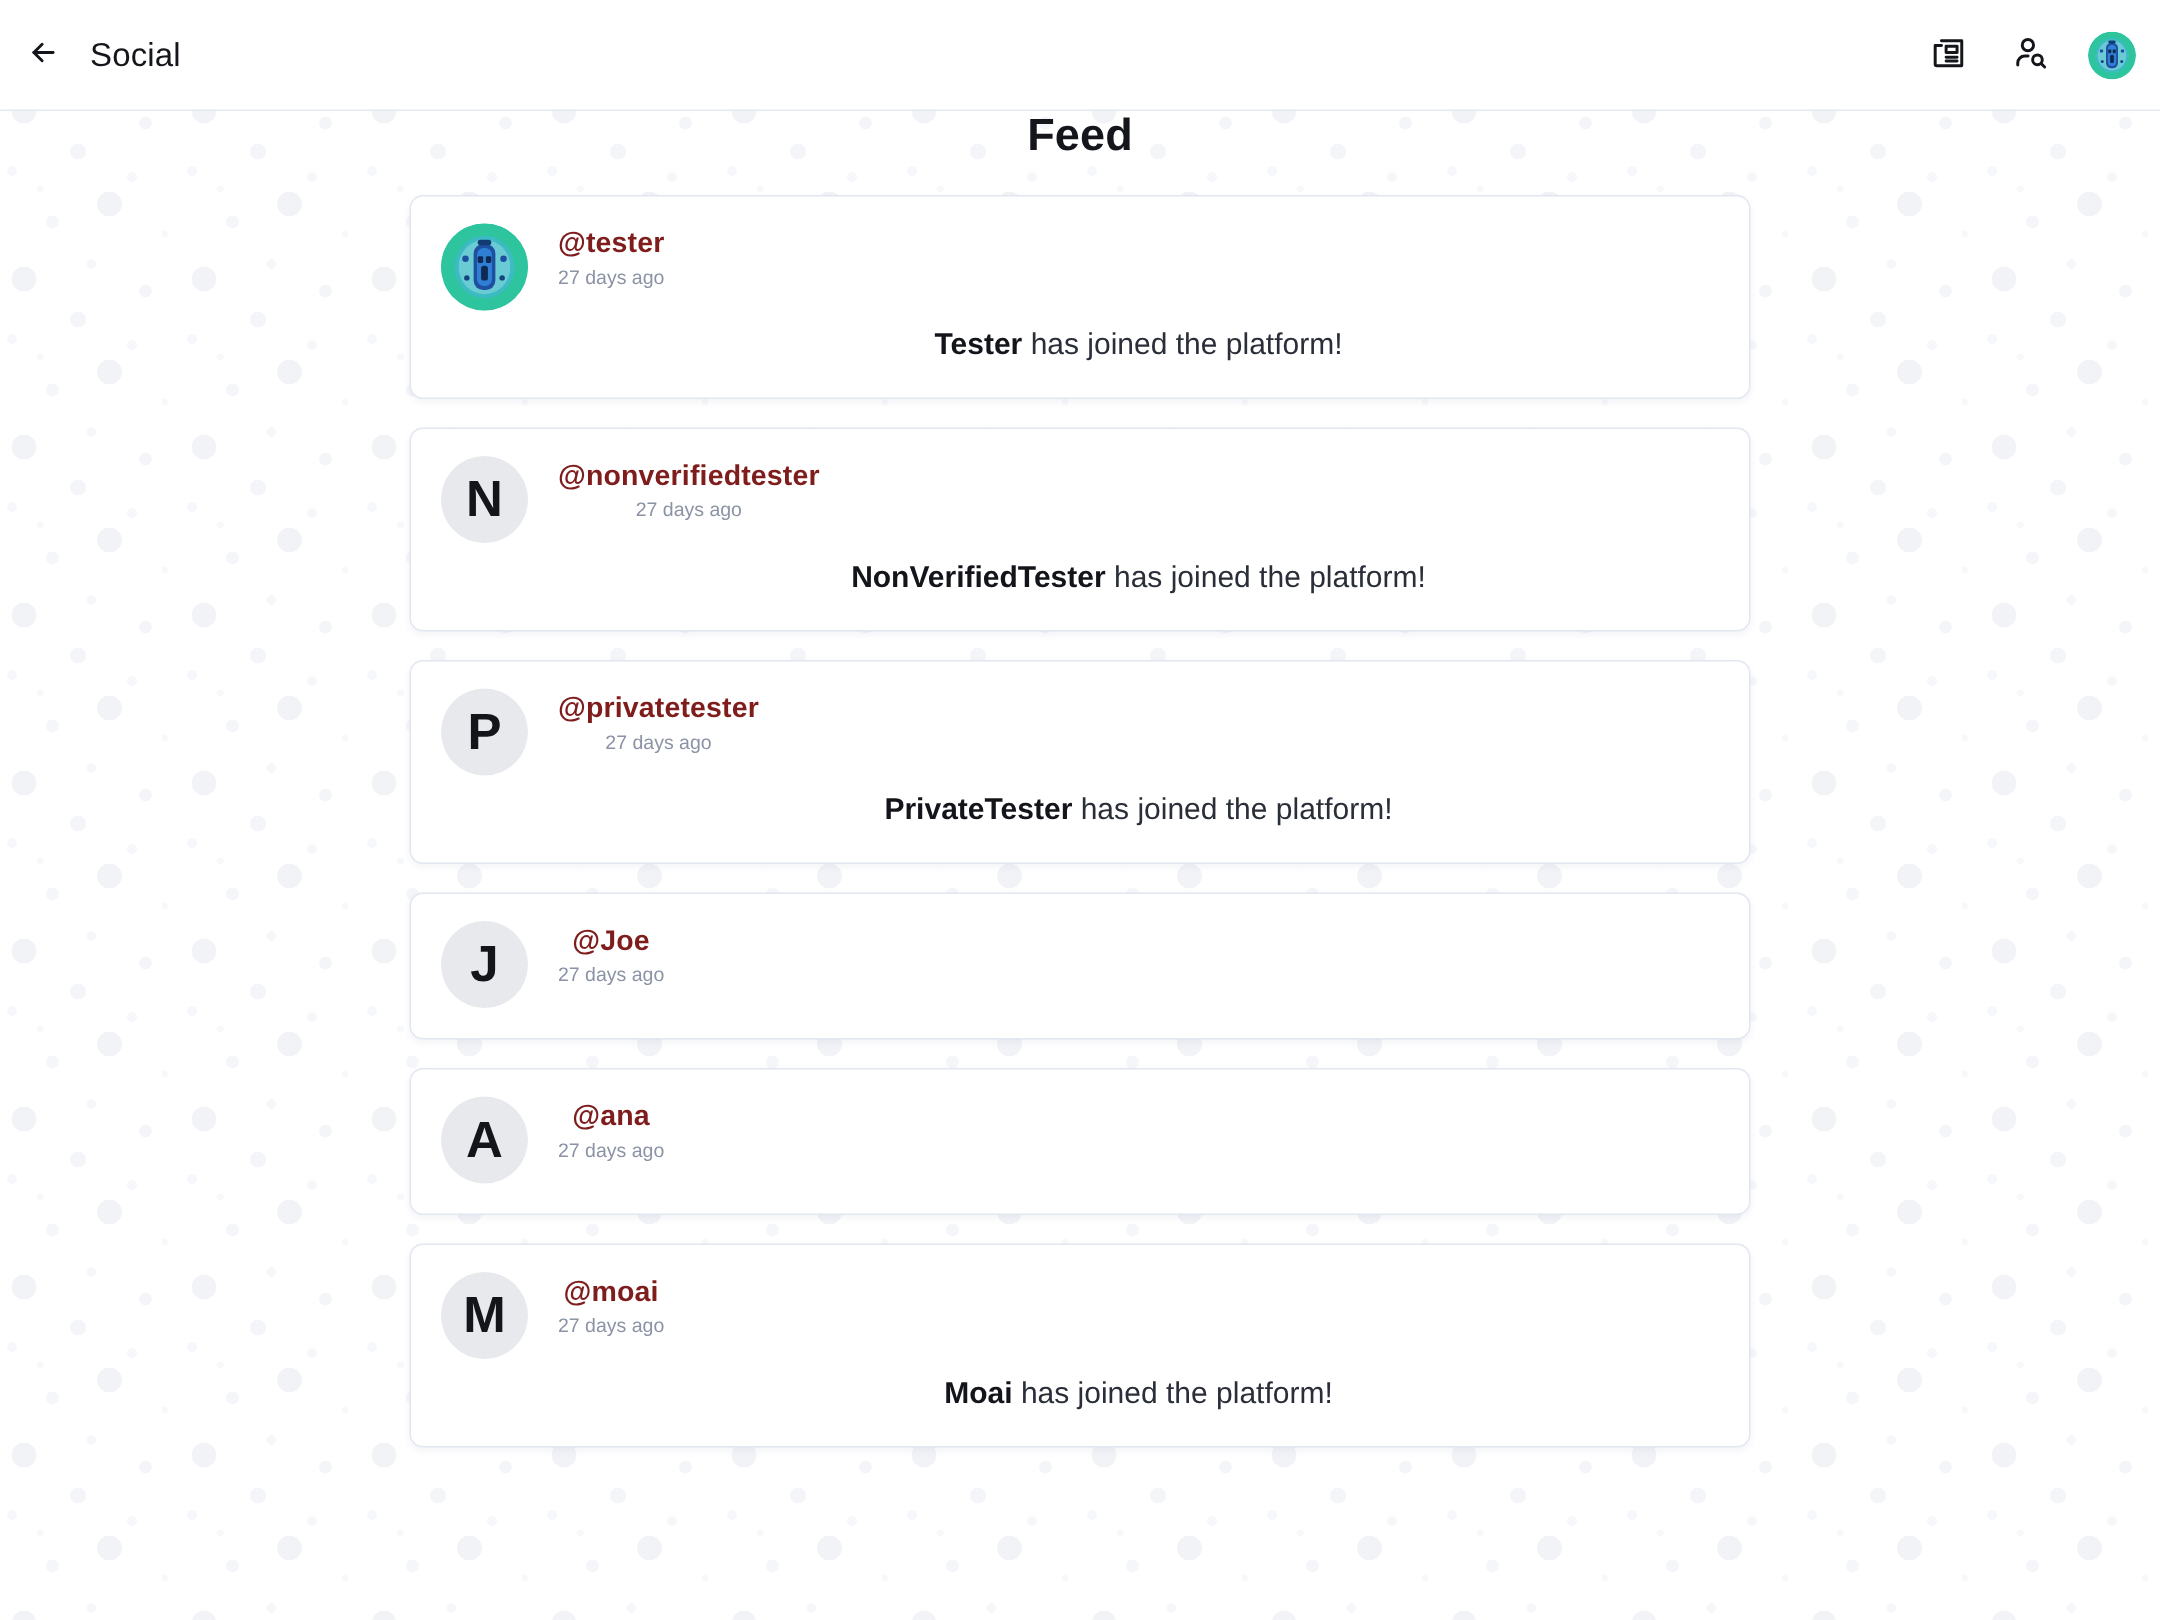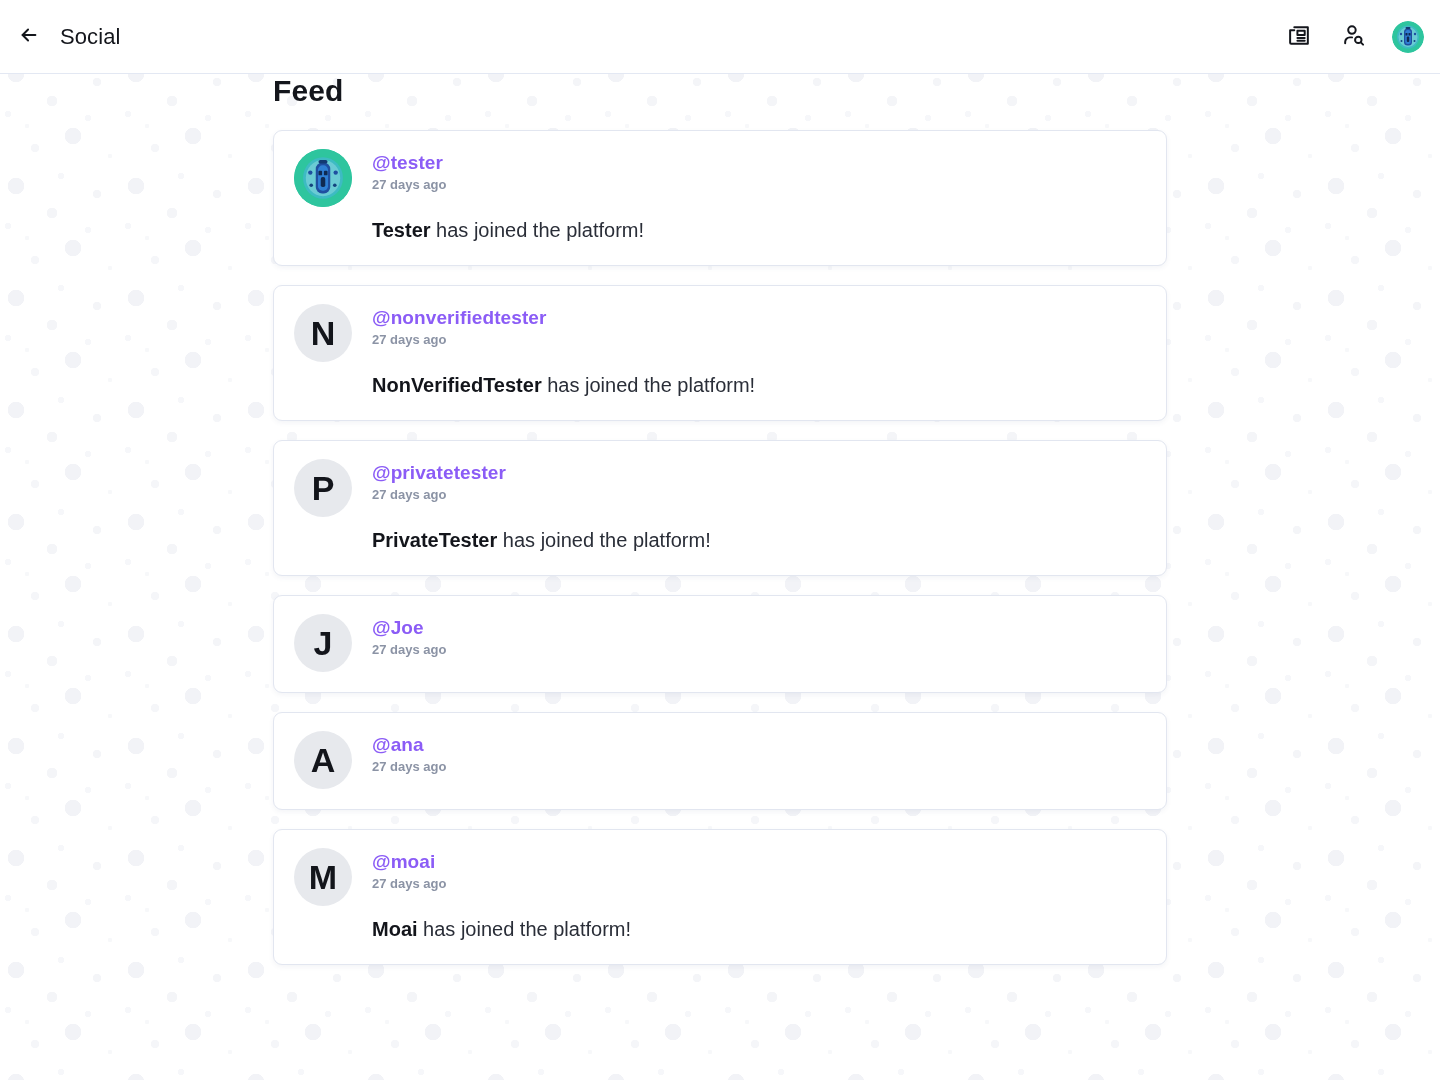"Feed" .content { text-align: none -> center }
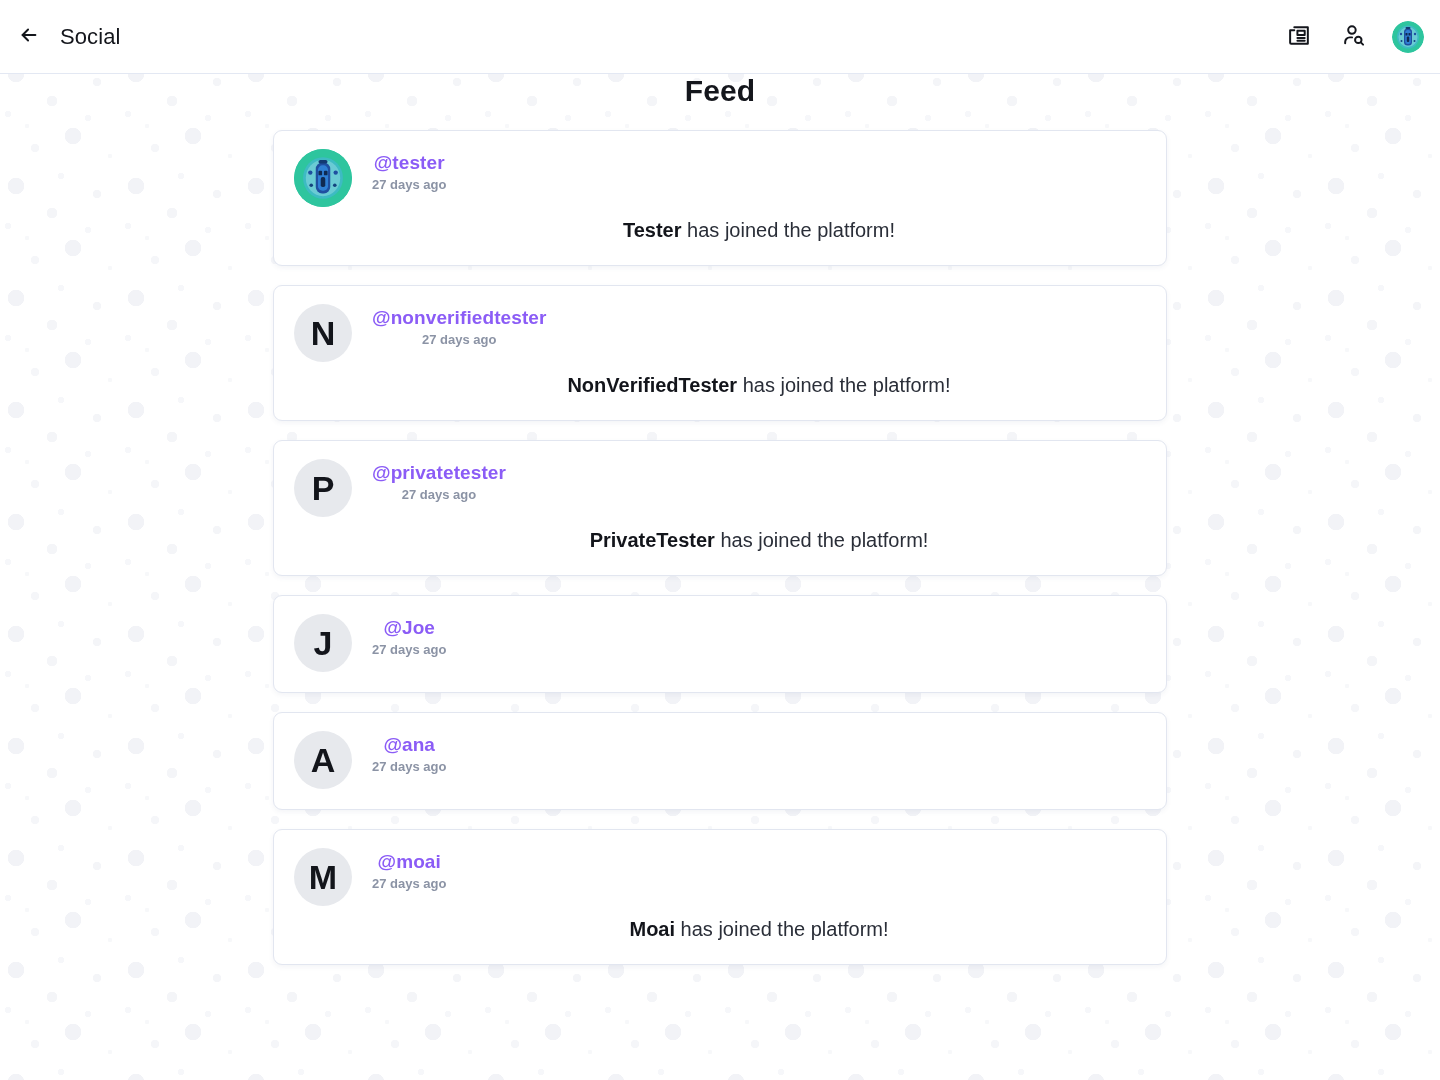"@tester" .handle { color: #8b5cf6 -> #7f1d1d }
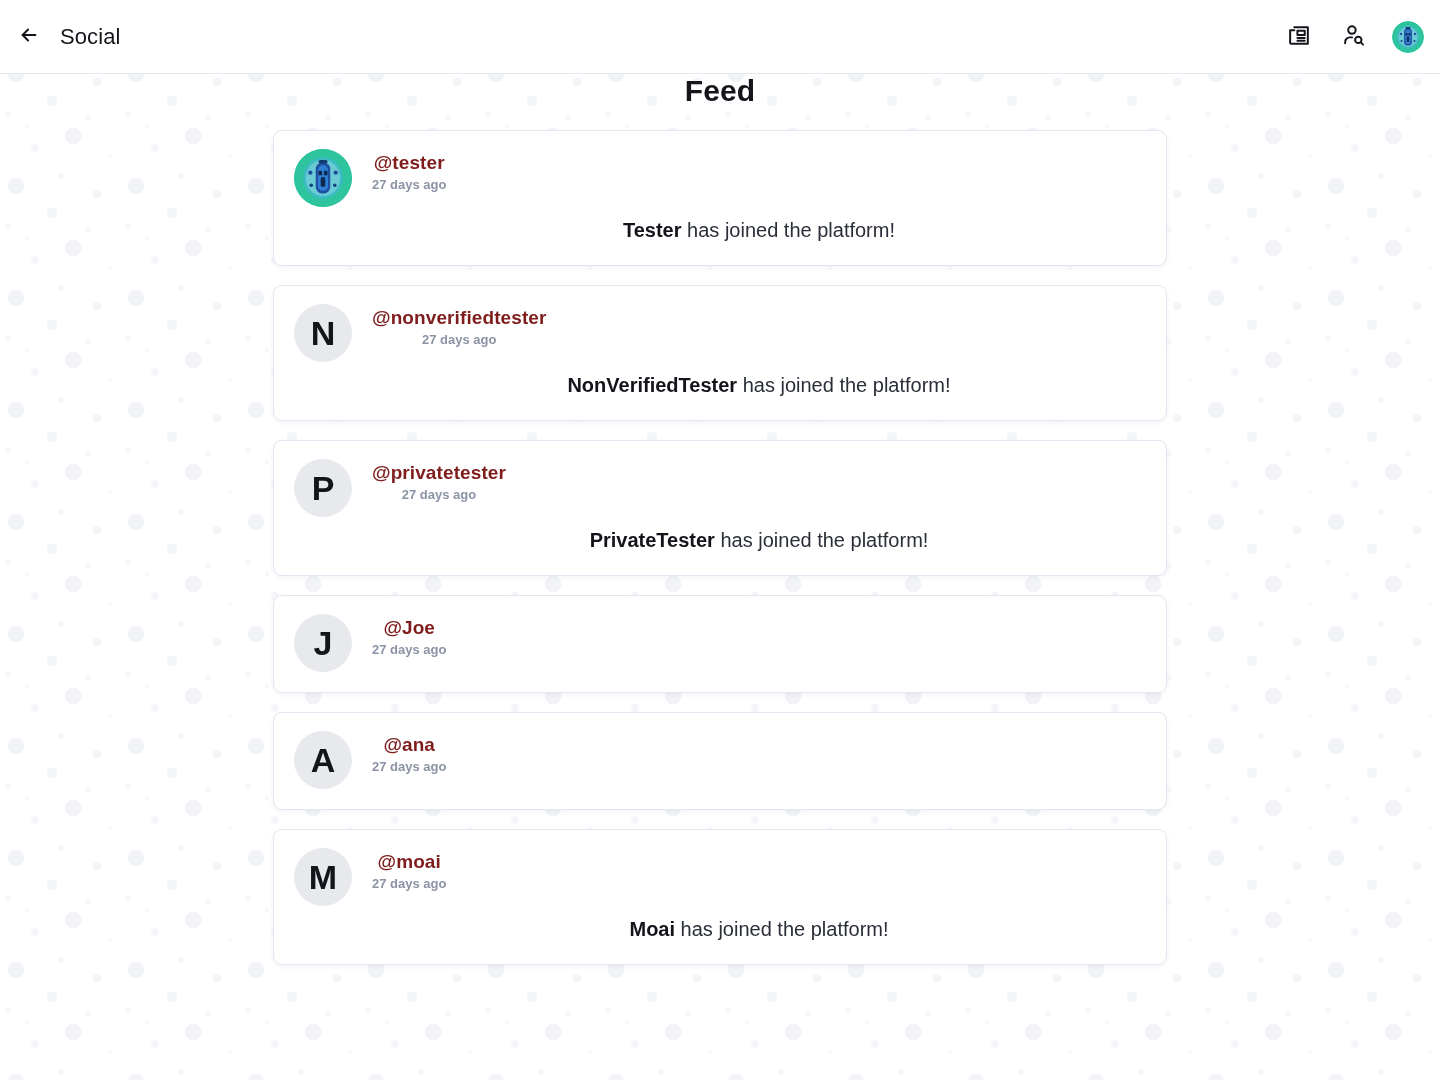"27 days ago" .timestamp { font-weight: bold -> none }
